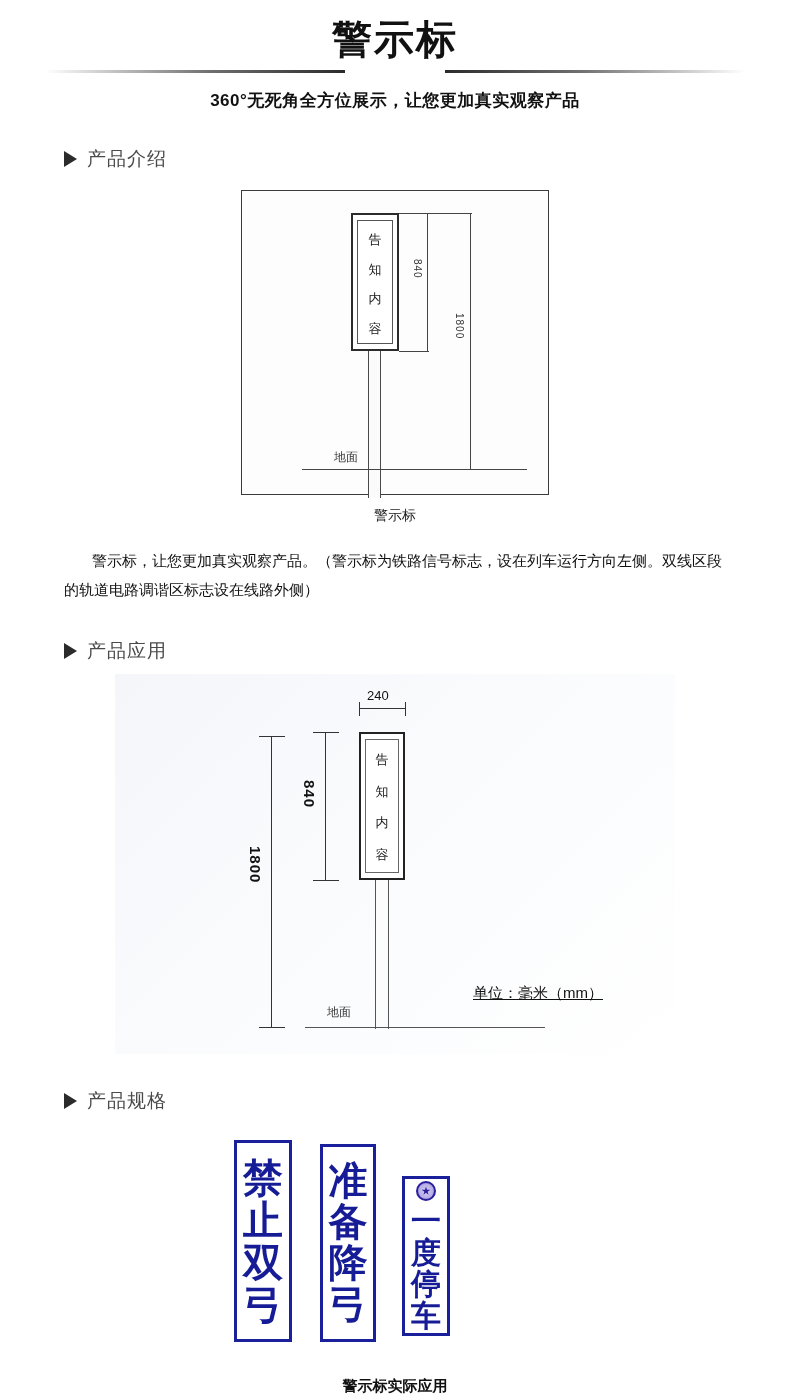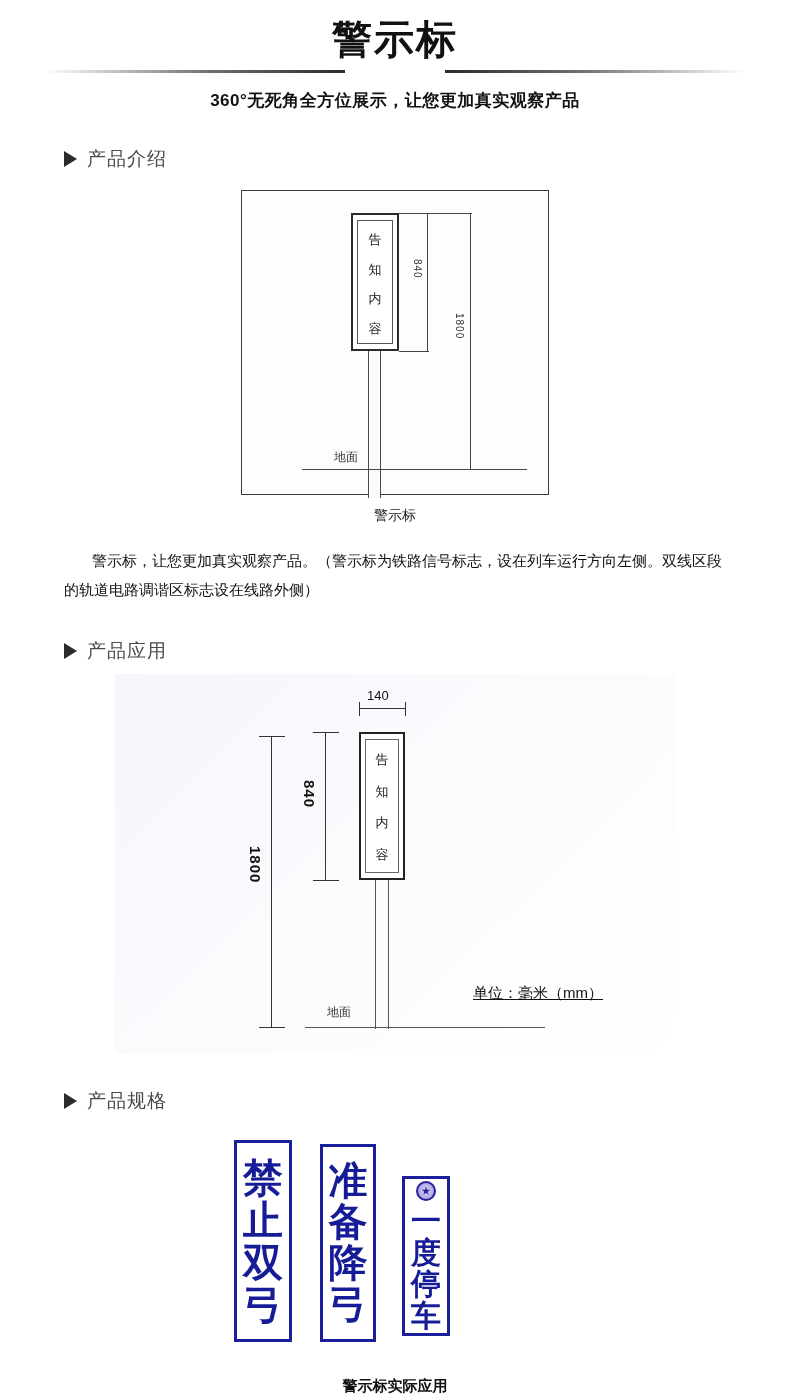"140" div.dim-num { text: 140 -> 240 }
